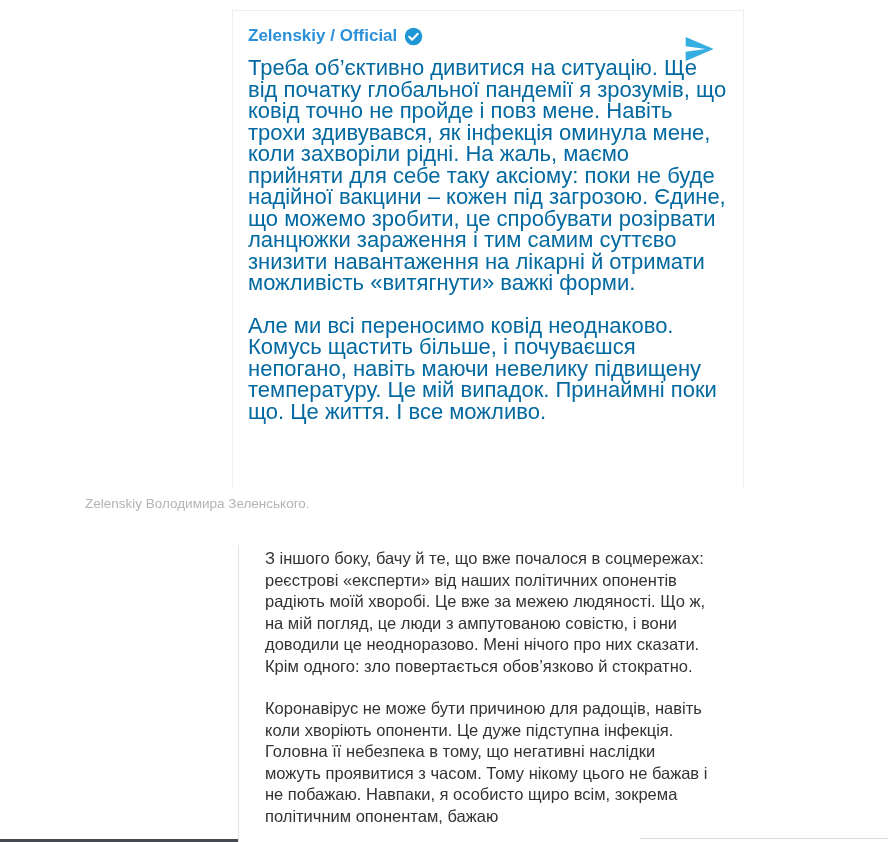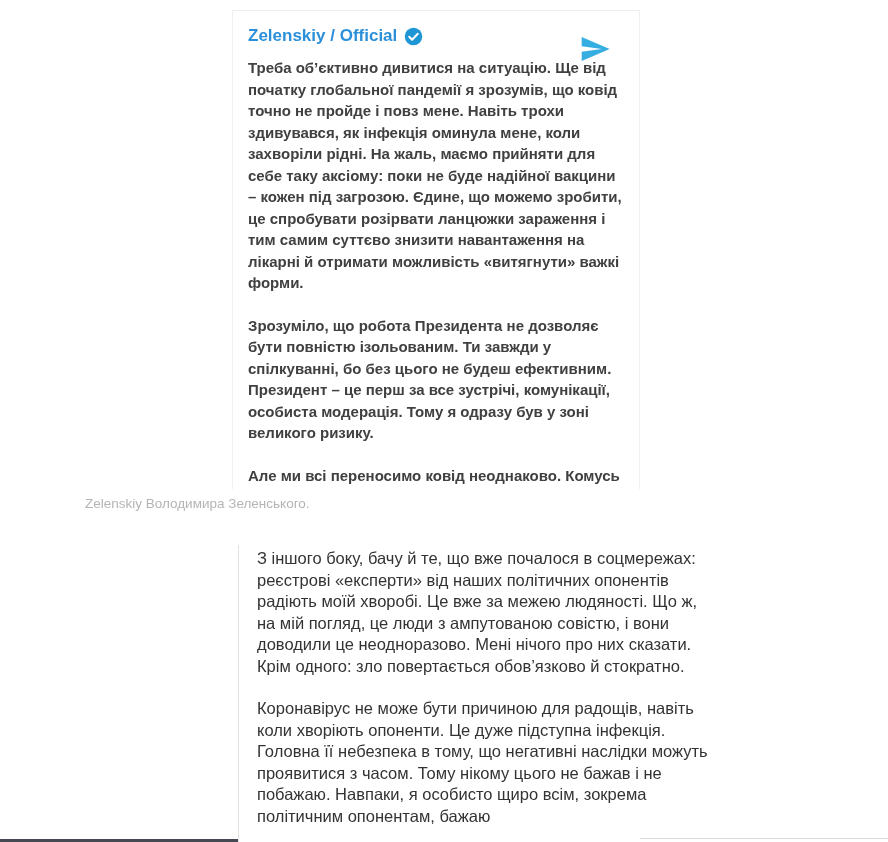"Zelenskiy / Official" .tg-card { width: 408px -> 512px }
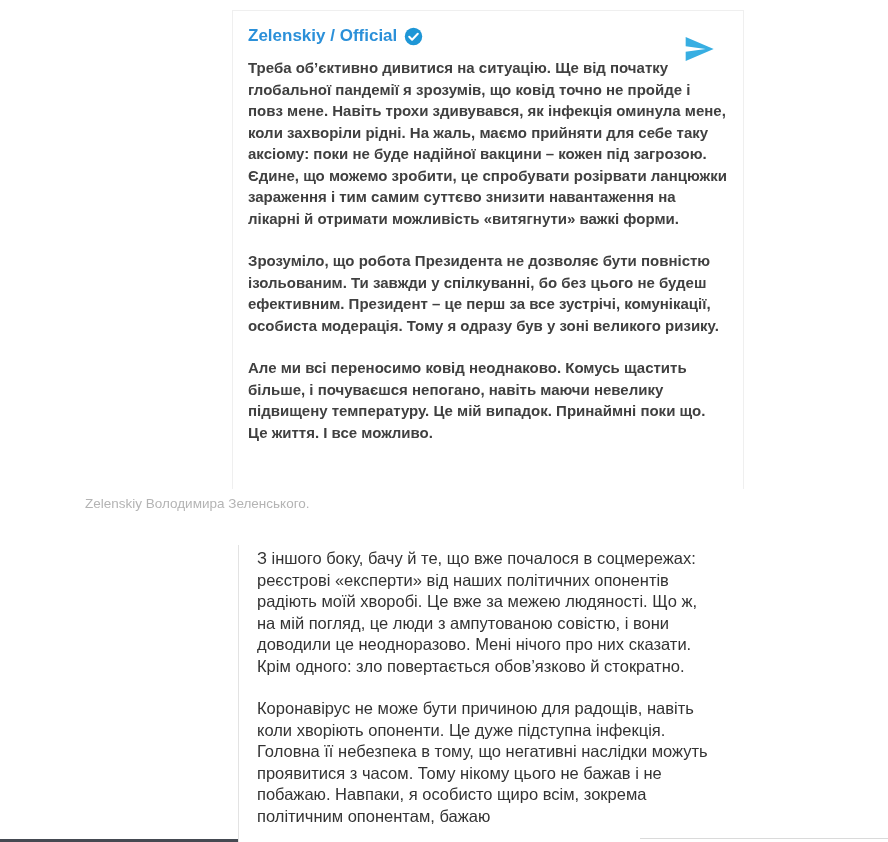"Треба об’єктивно дивитися на ситуацію." .tg-text p { color: #404040 -> #0369a1; font-size: 15px -> 22px; font-weight: bold -> none }
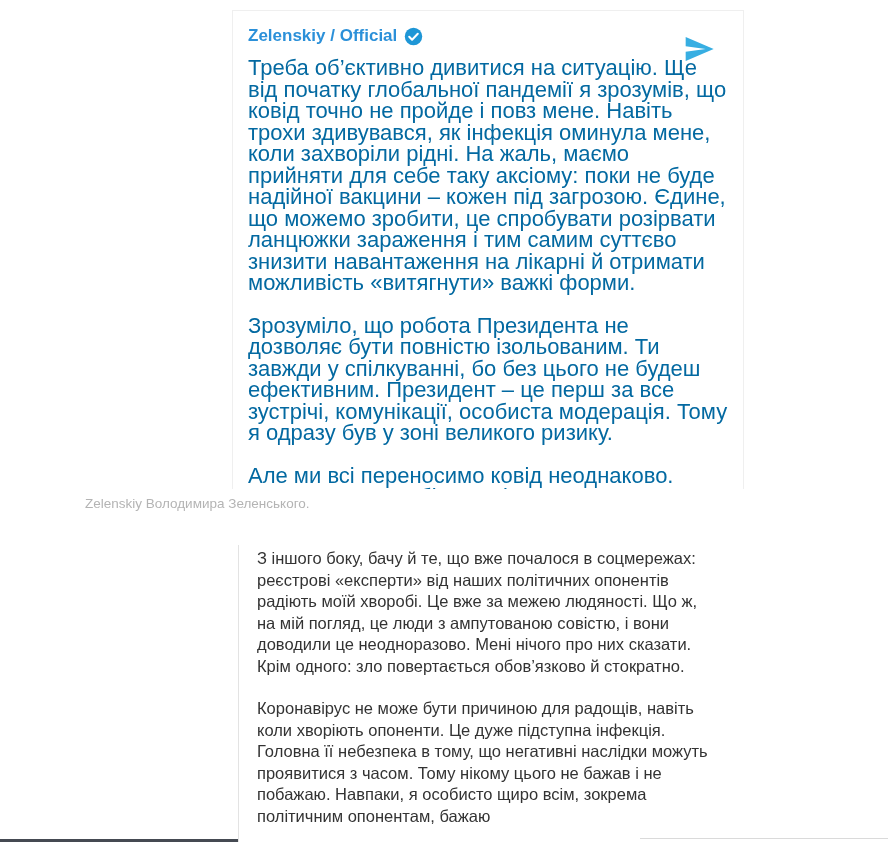"Зрозуміло, що робота Президента не" p { html: <p>Зрозуміло, що робота Президента не дозволяє бути повністю ізольованим. Ти завжди у спілкуванні, бо без цього не будеш ефективним. Президент – це перш за все зустрічі, комунікації, особиста модерація. Тому я одразу був у зоні великого ризику.</p> -> none }
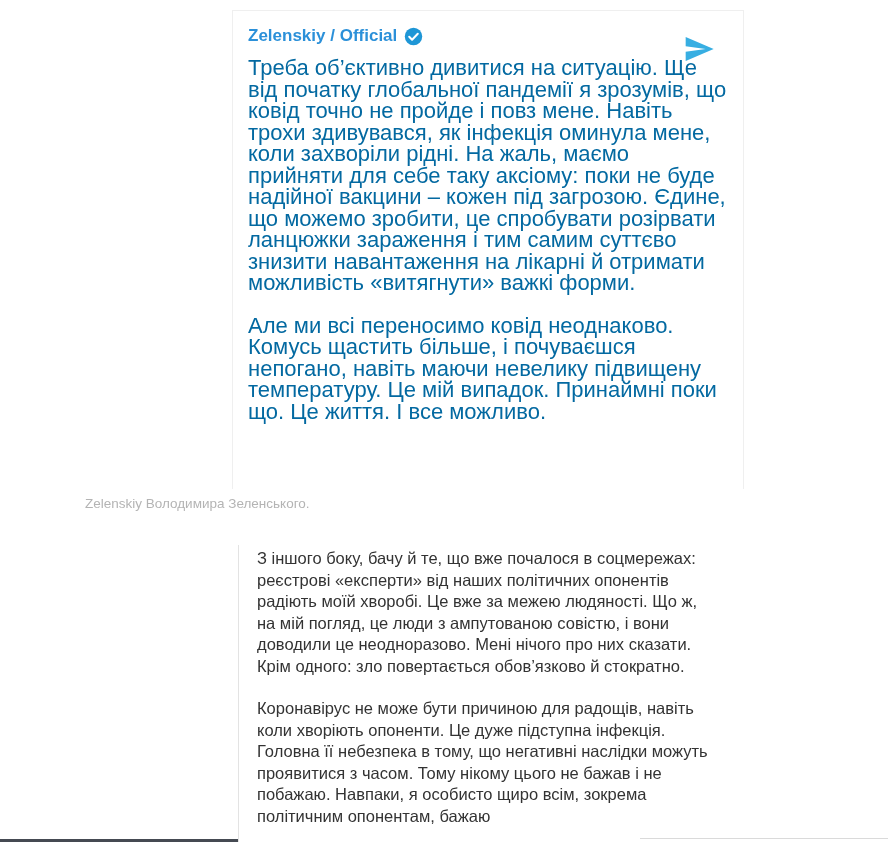"З іншого боку, бачу й" .tg-card2 p { margin: 0 0 21px 4px -> 0 0 21px 12px }
